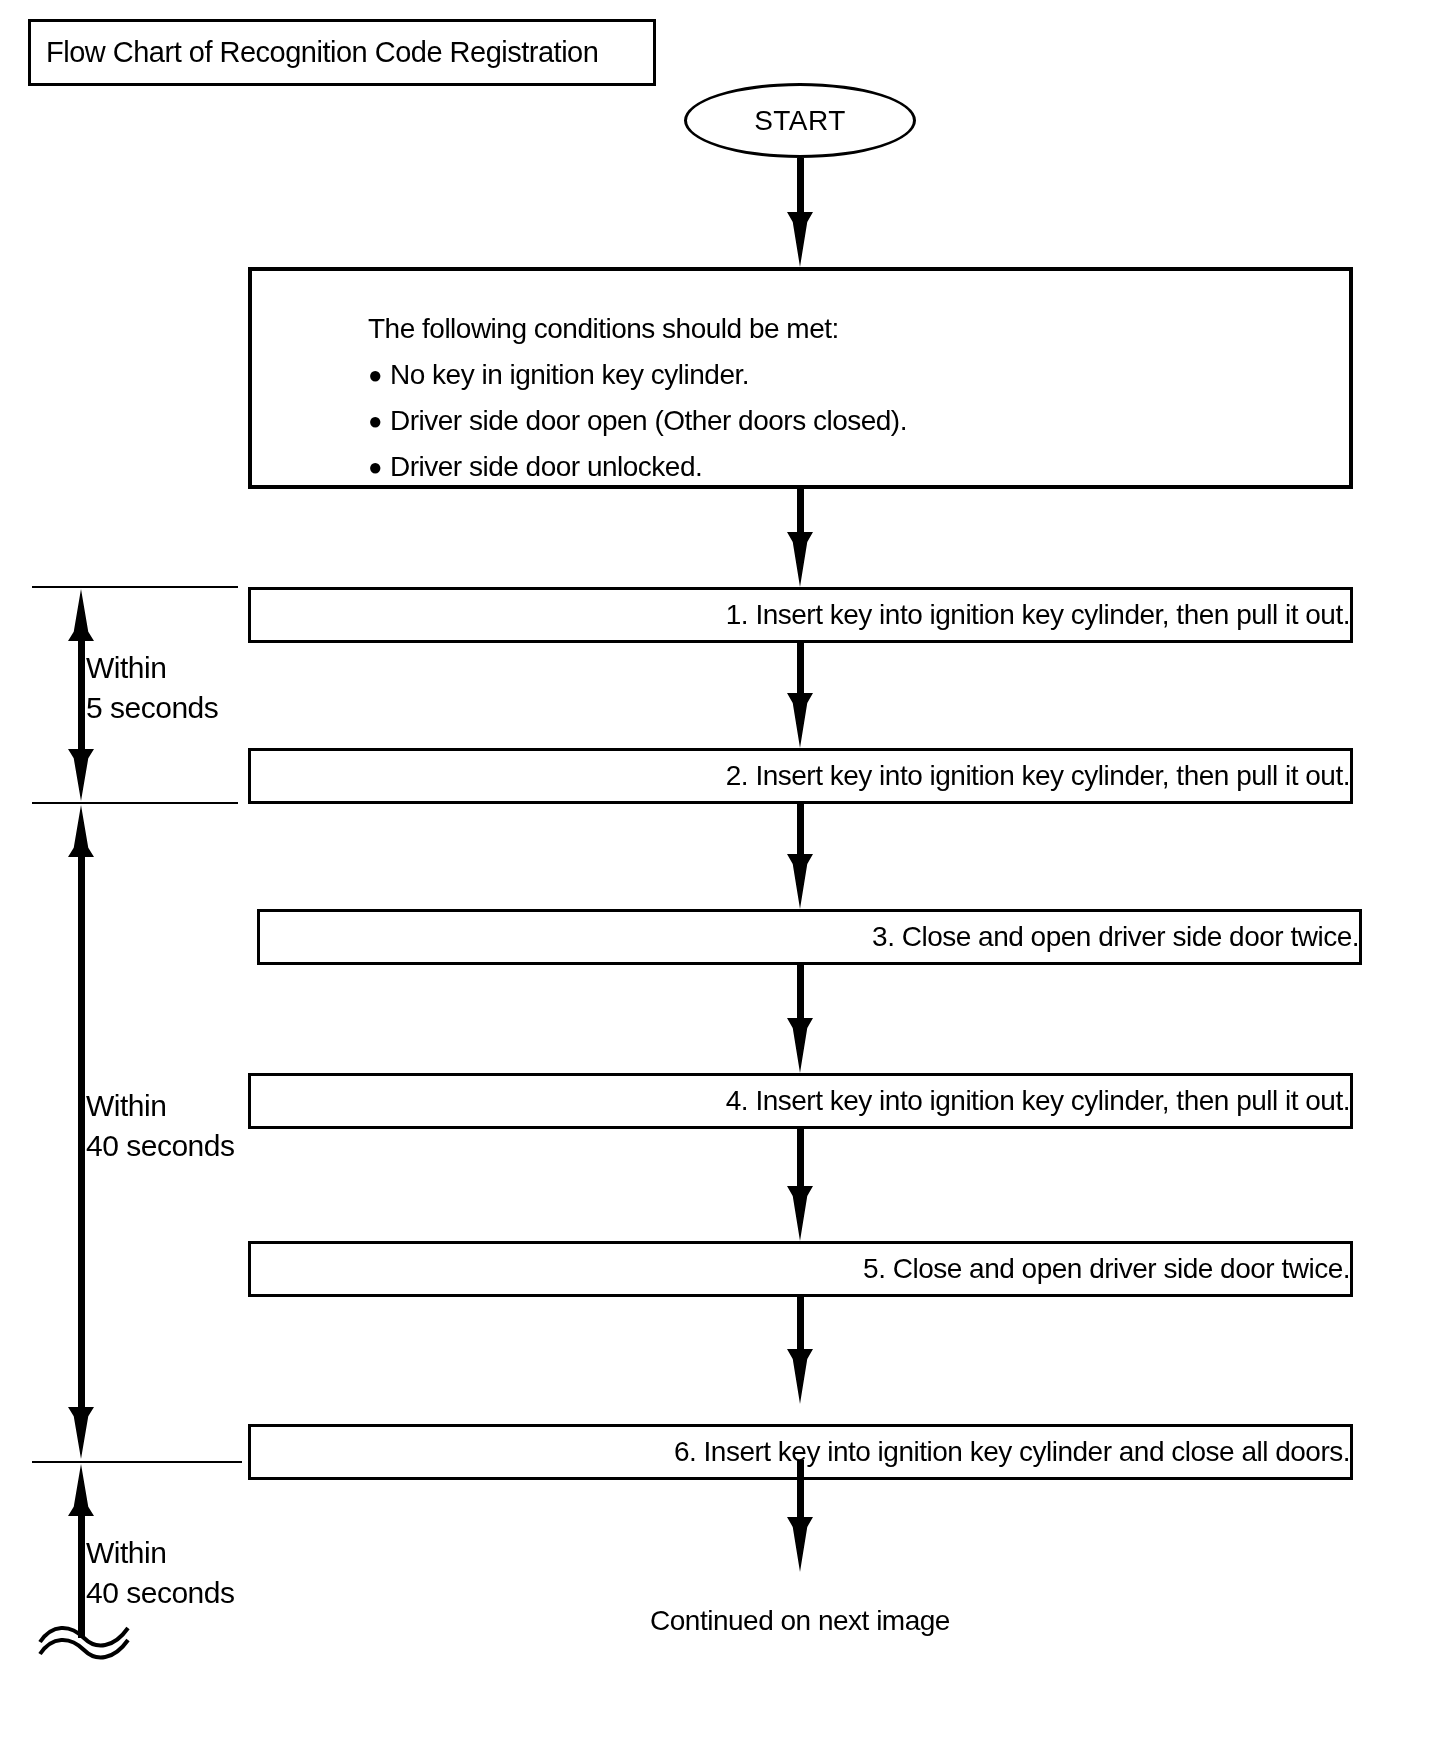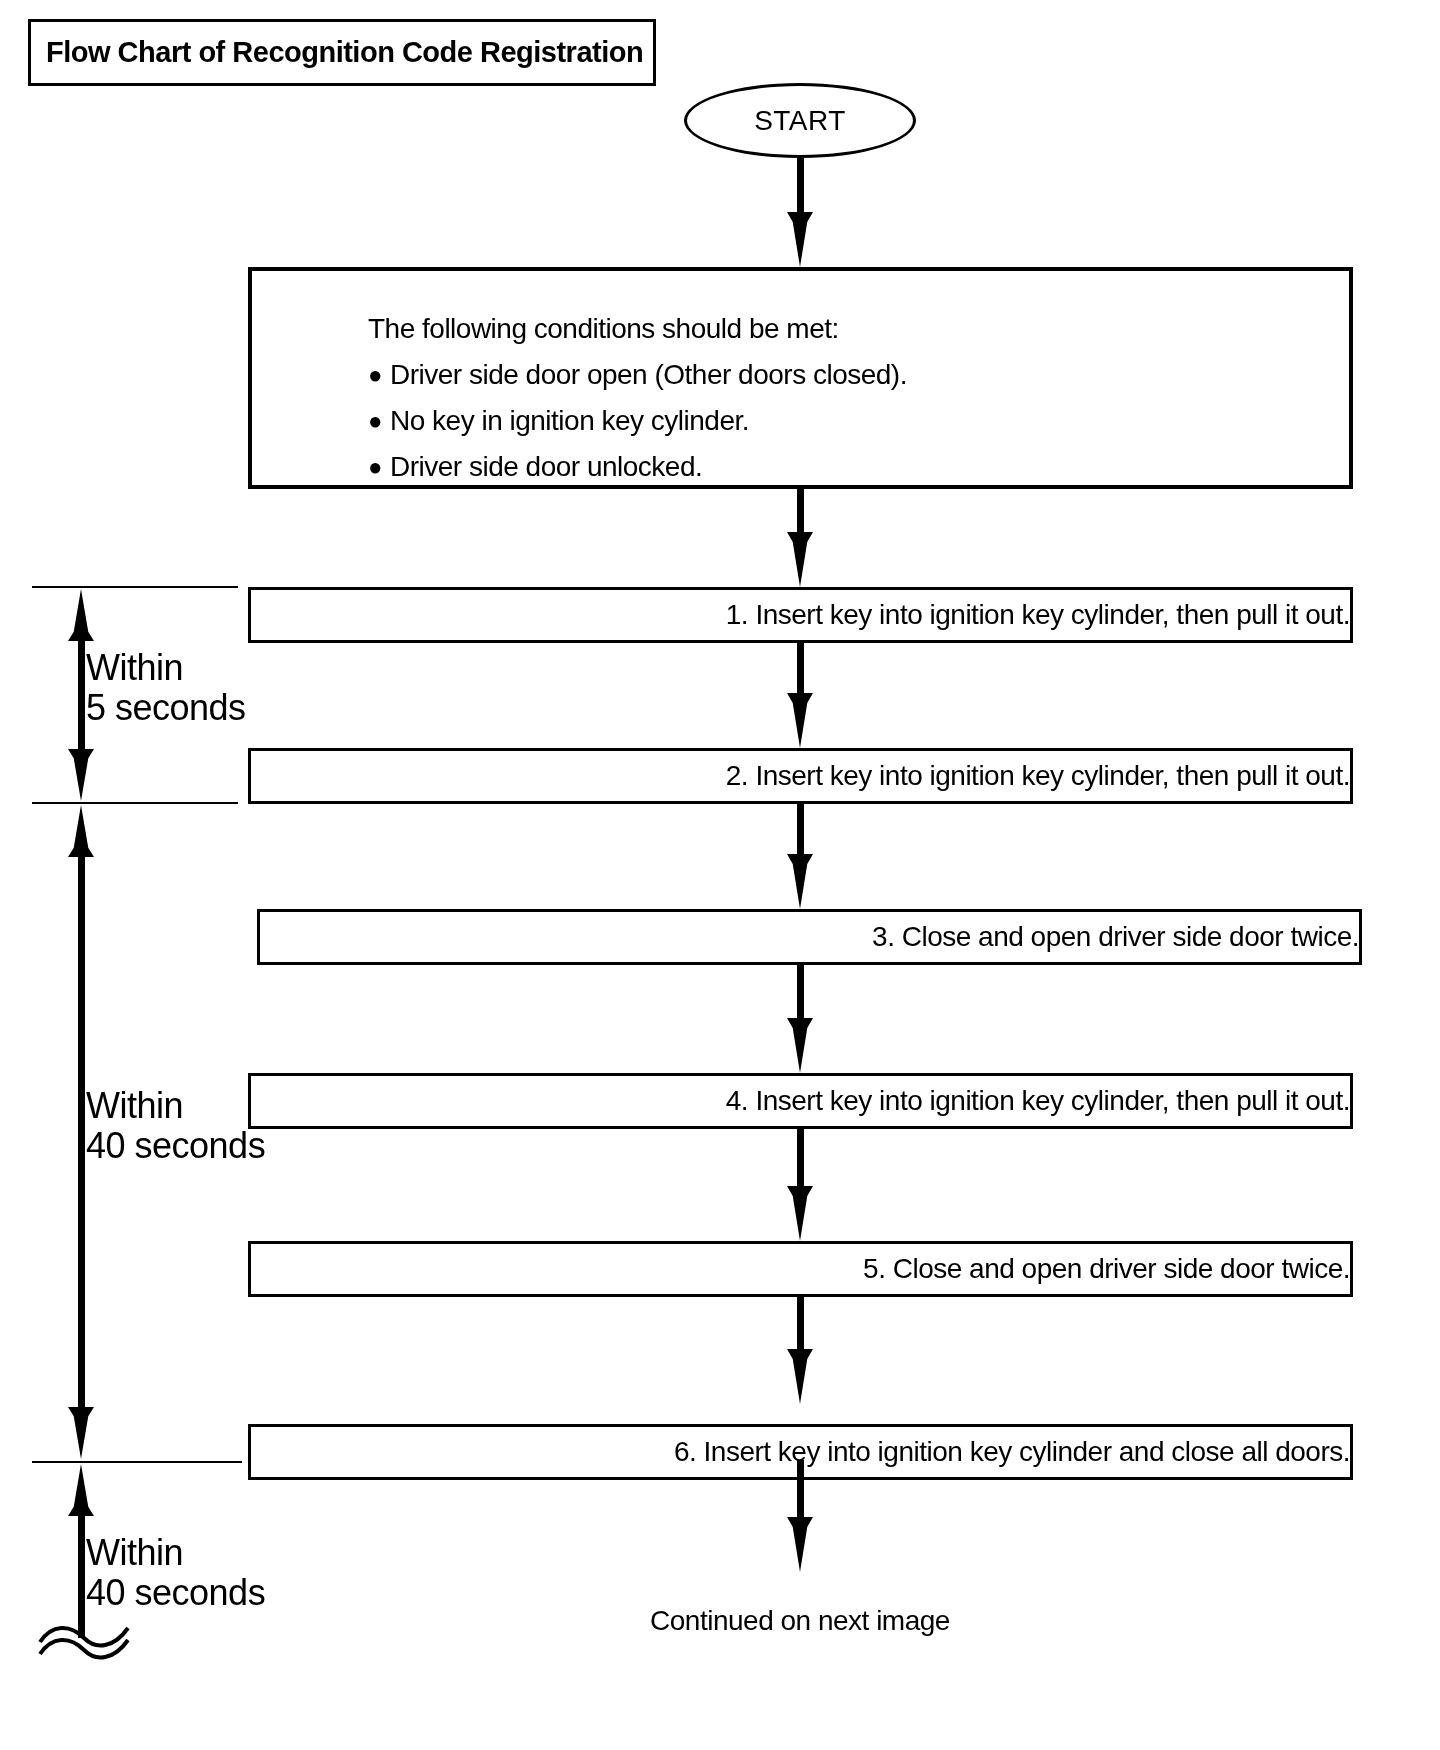"Flow Chart of Recognition Code" .title-box { font-weight: bold -> normal }
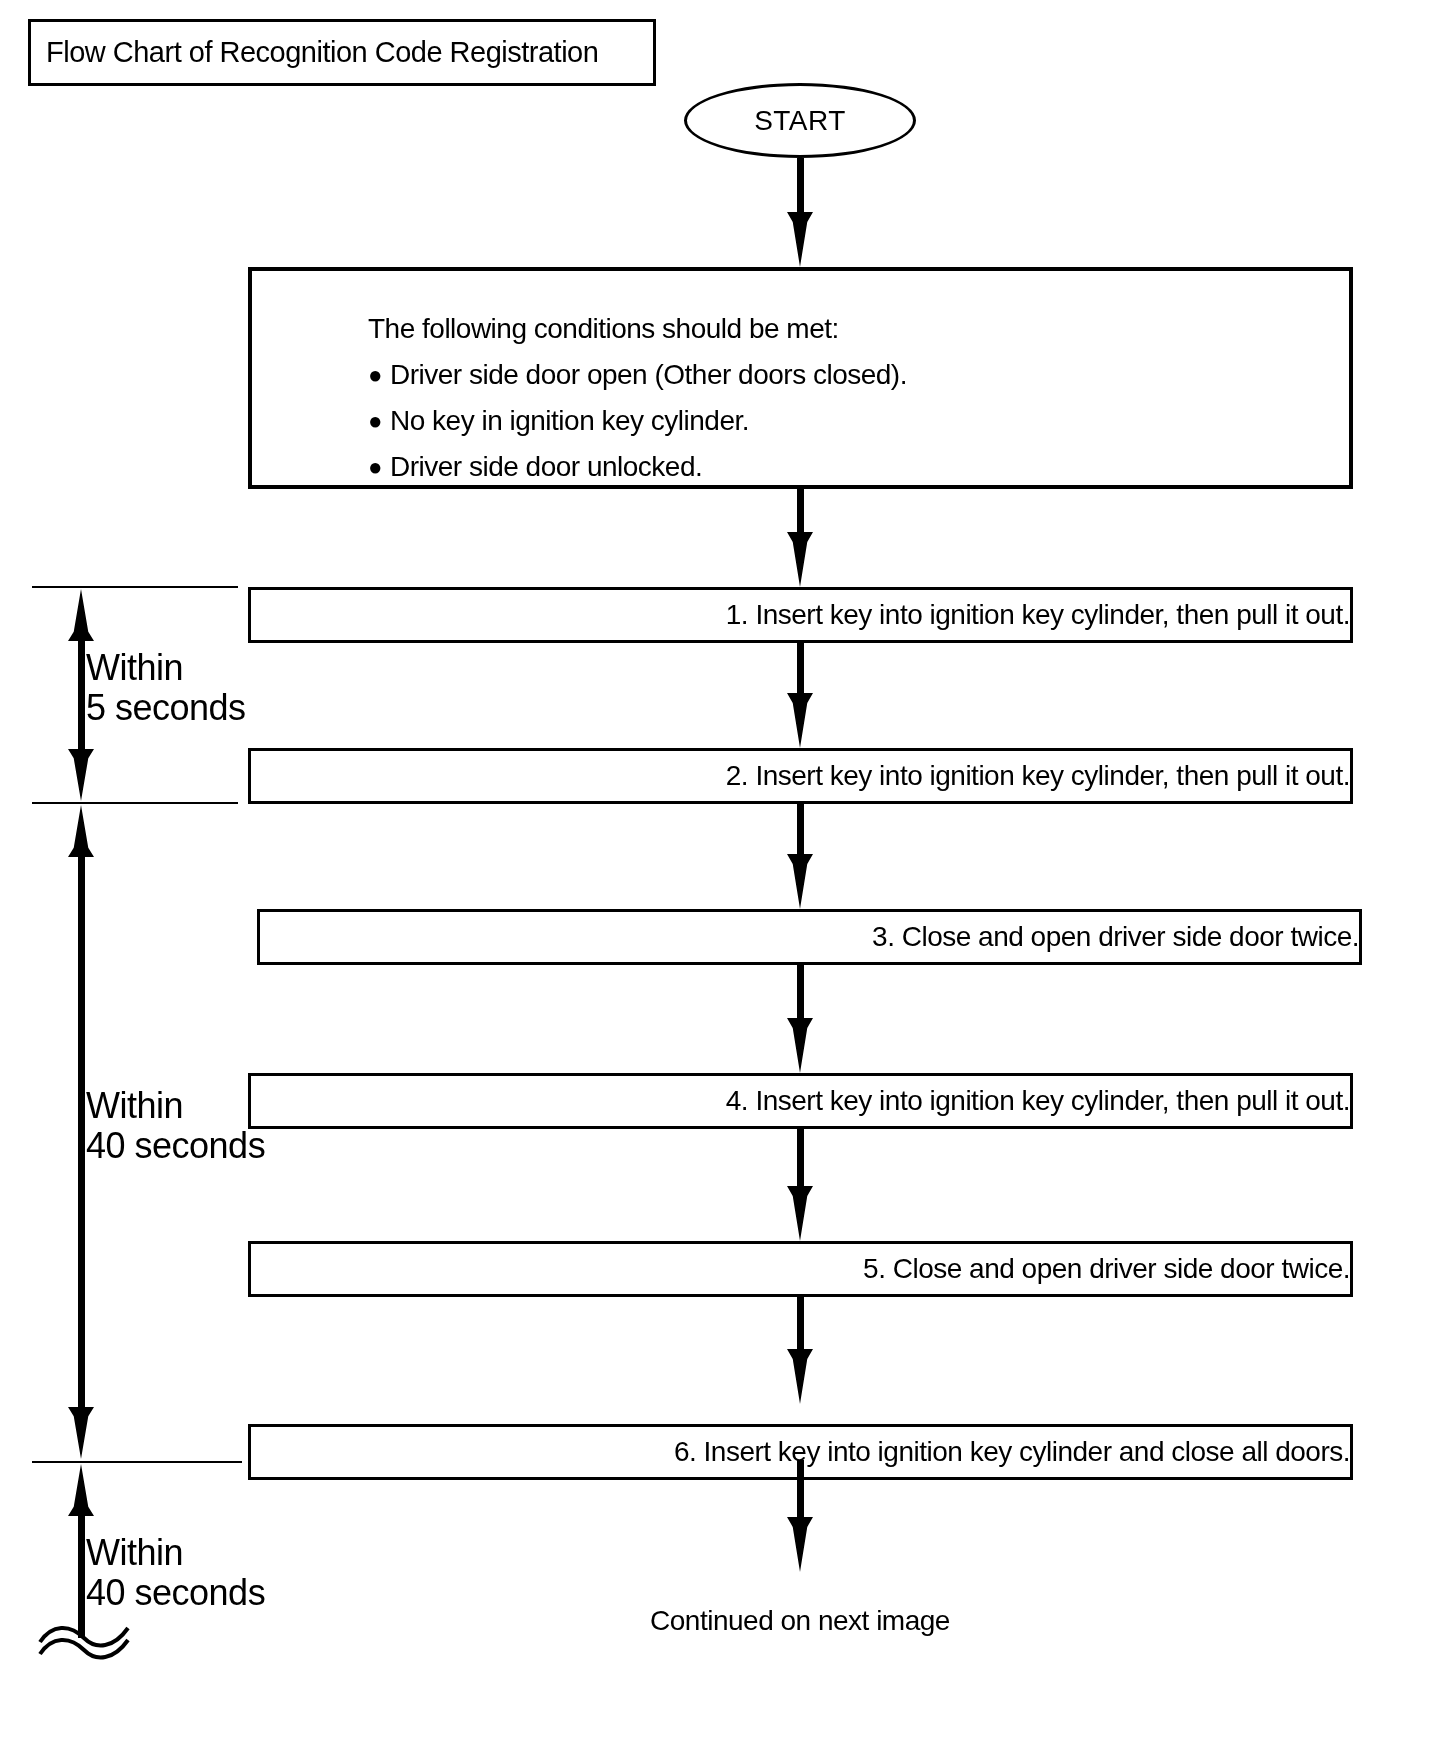"● Driver side door open" div.cond-line { order: before "● No key in ignition" -> after "● No key in ignition" }
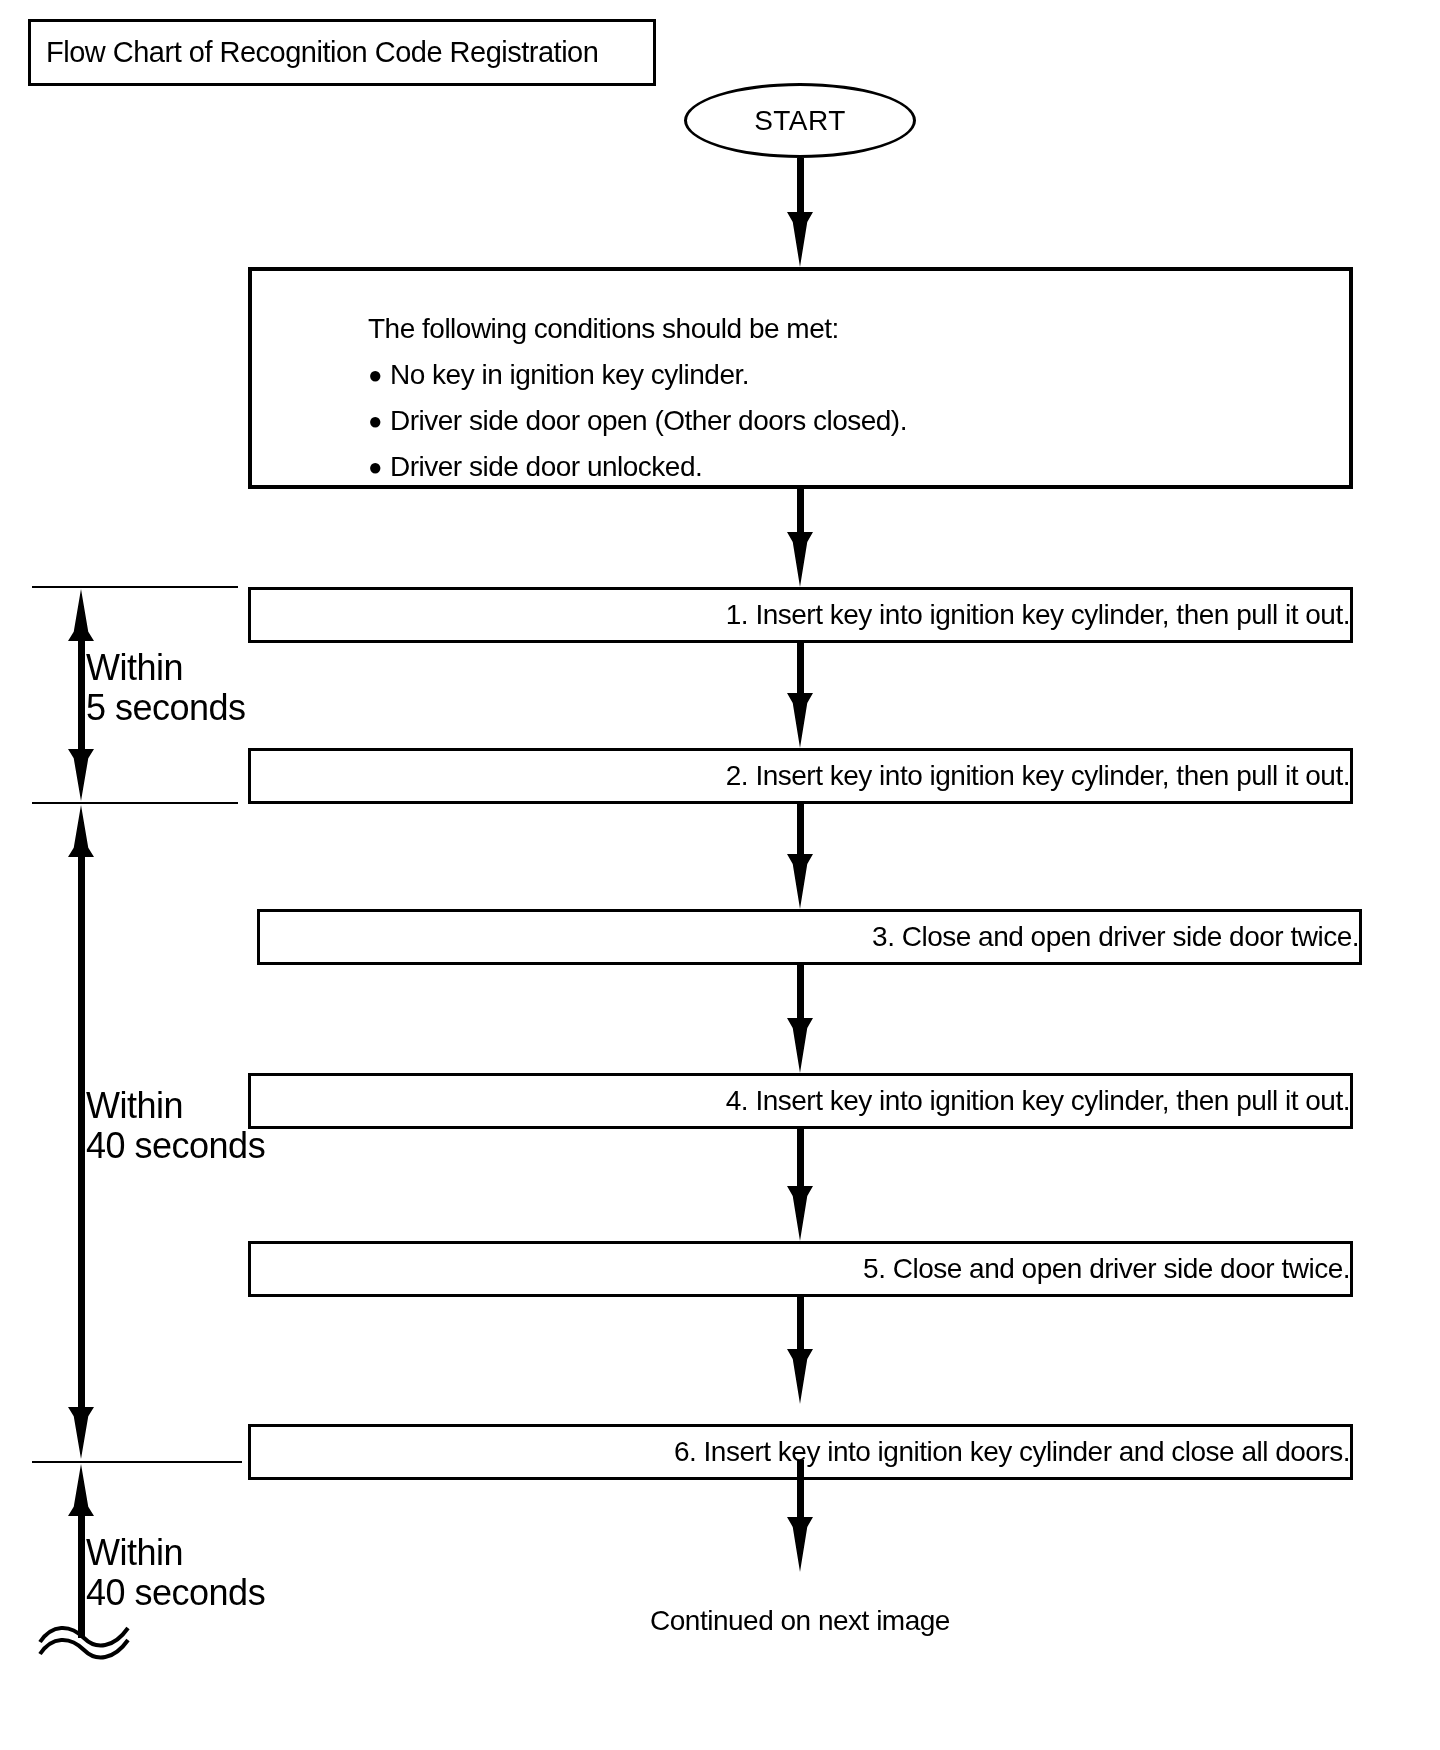"Within" .timing-label { font-size: 36px -> 30px }
